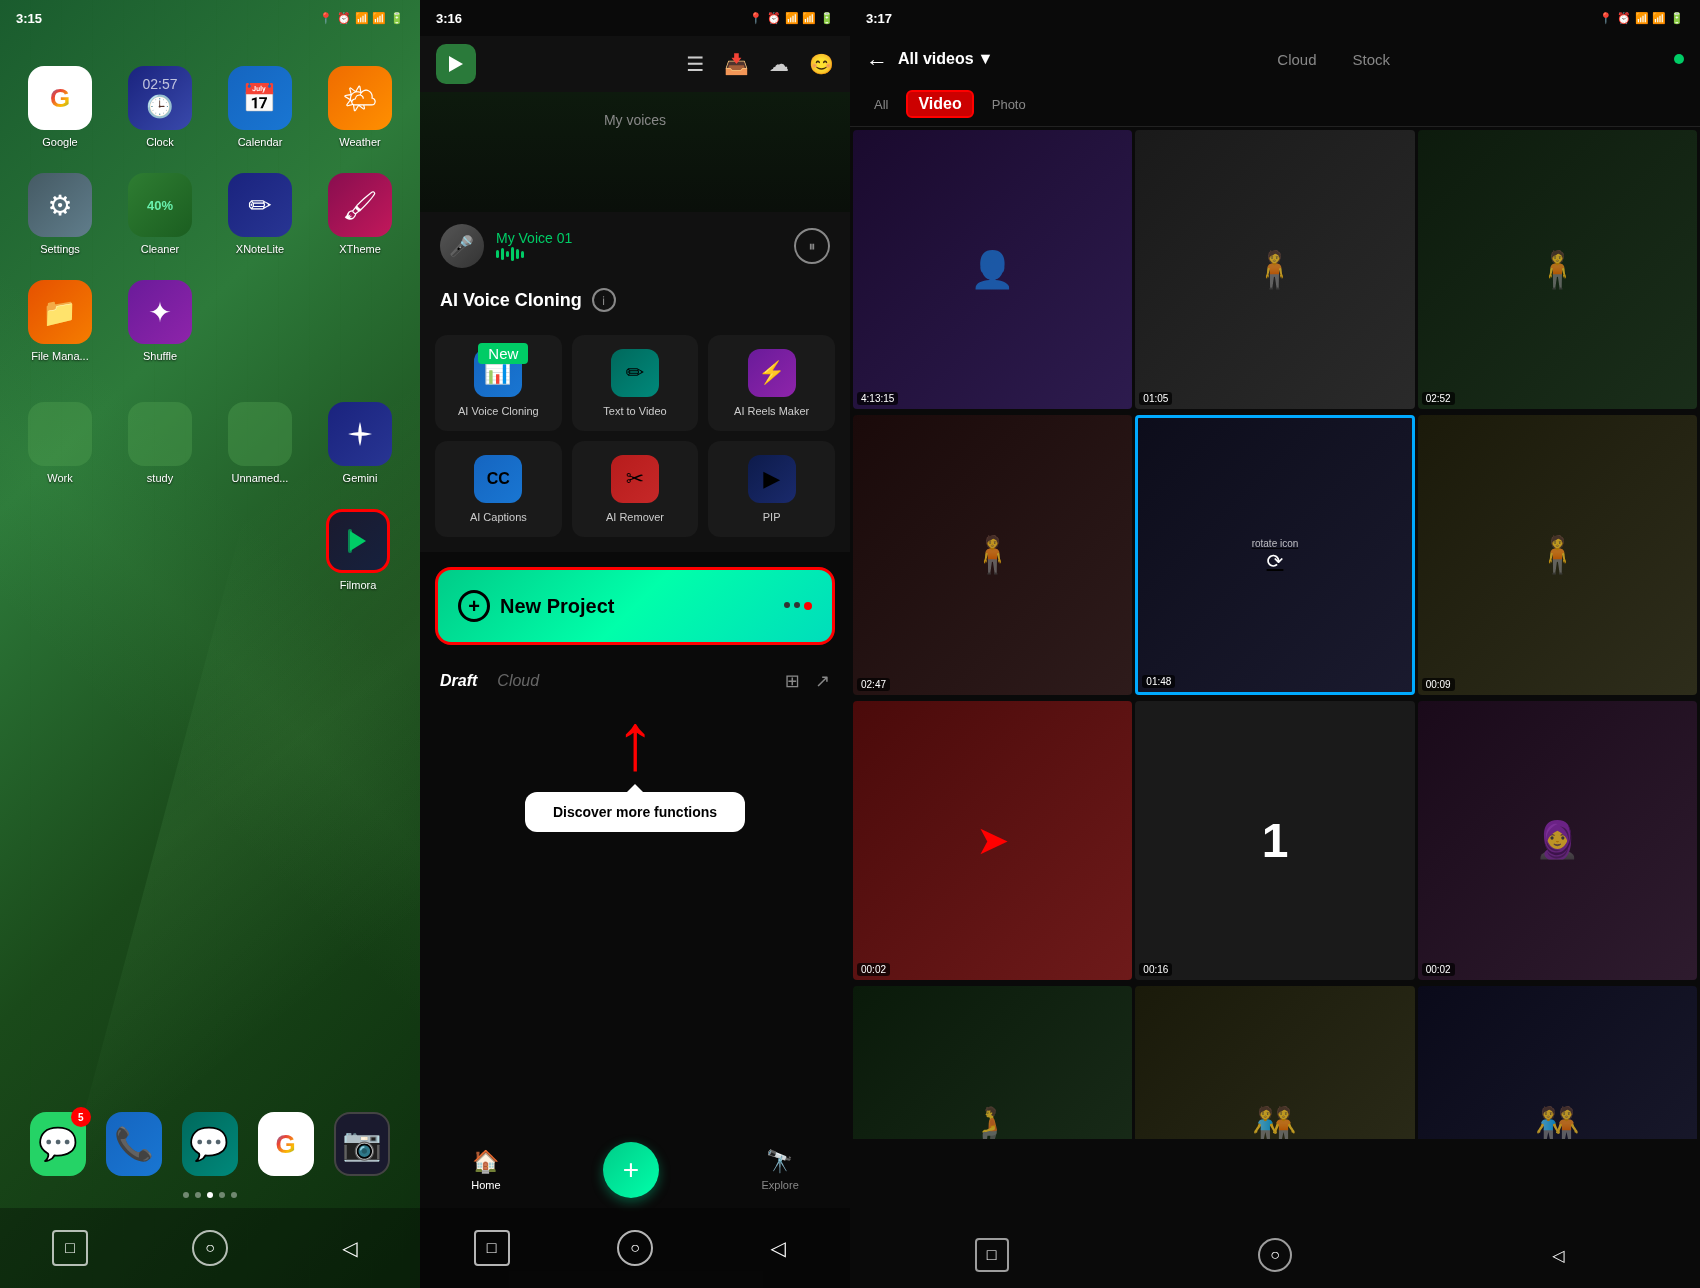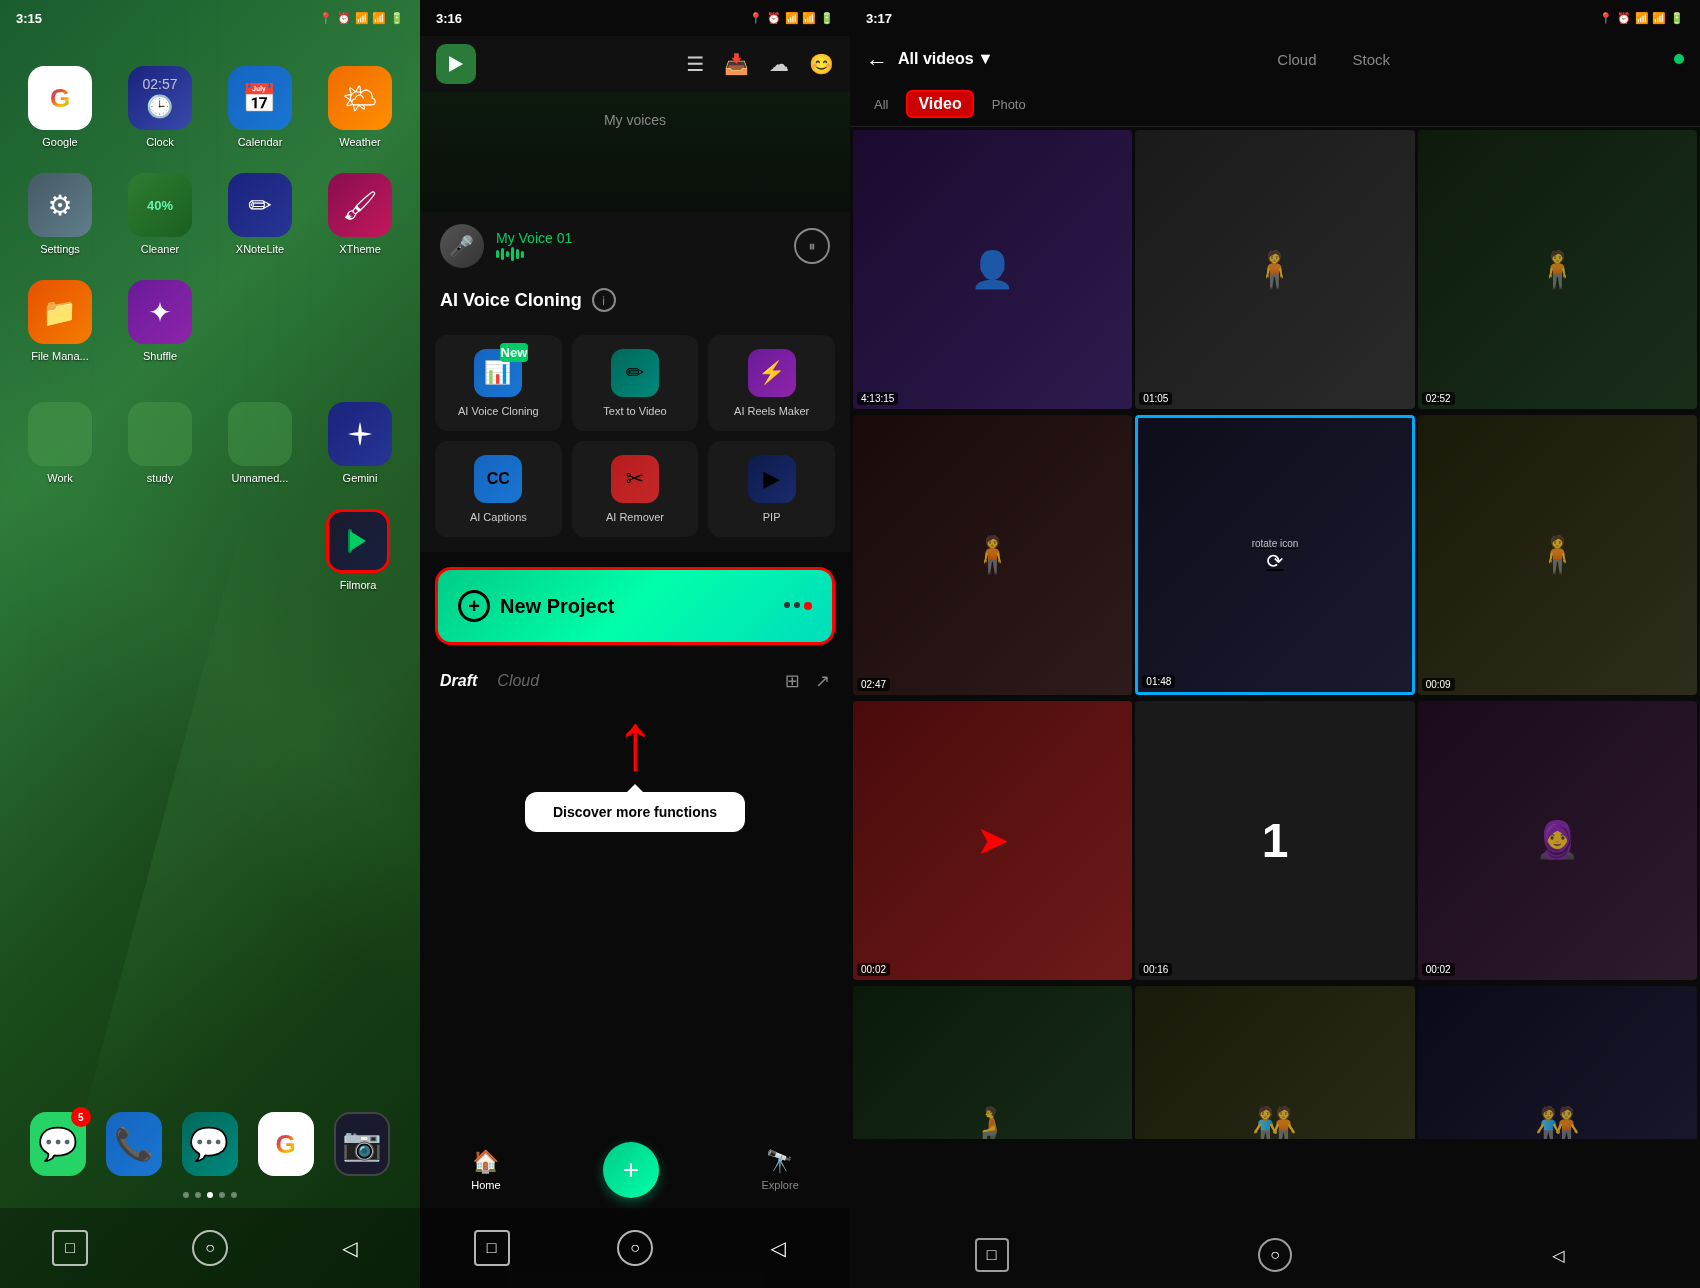"New" .new-badge { font-size: 13px -> 15px; font-weight: bold -> normal; padding: 2px 1px -> 2px 10px }
